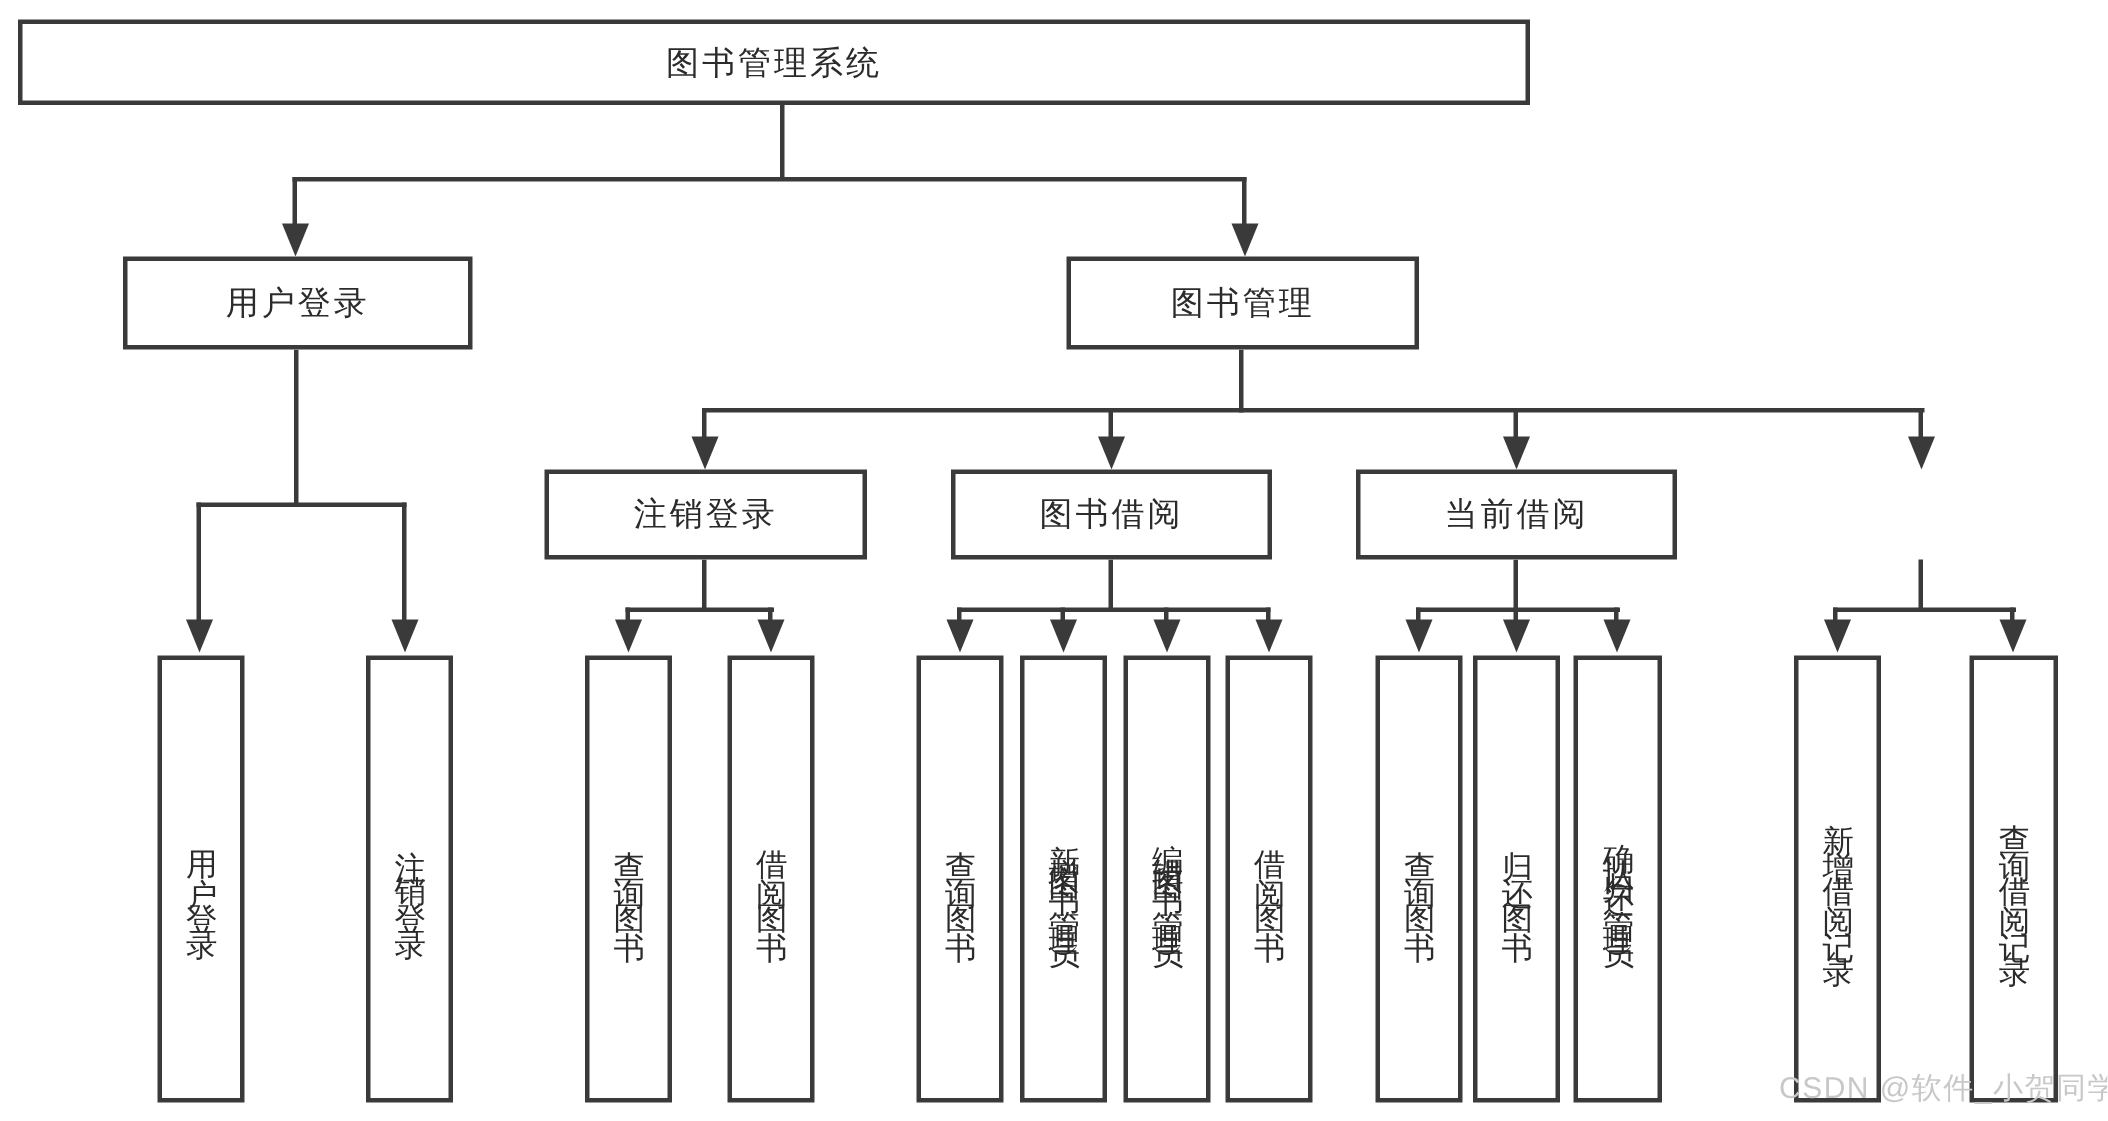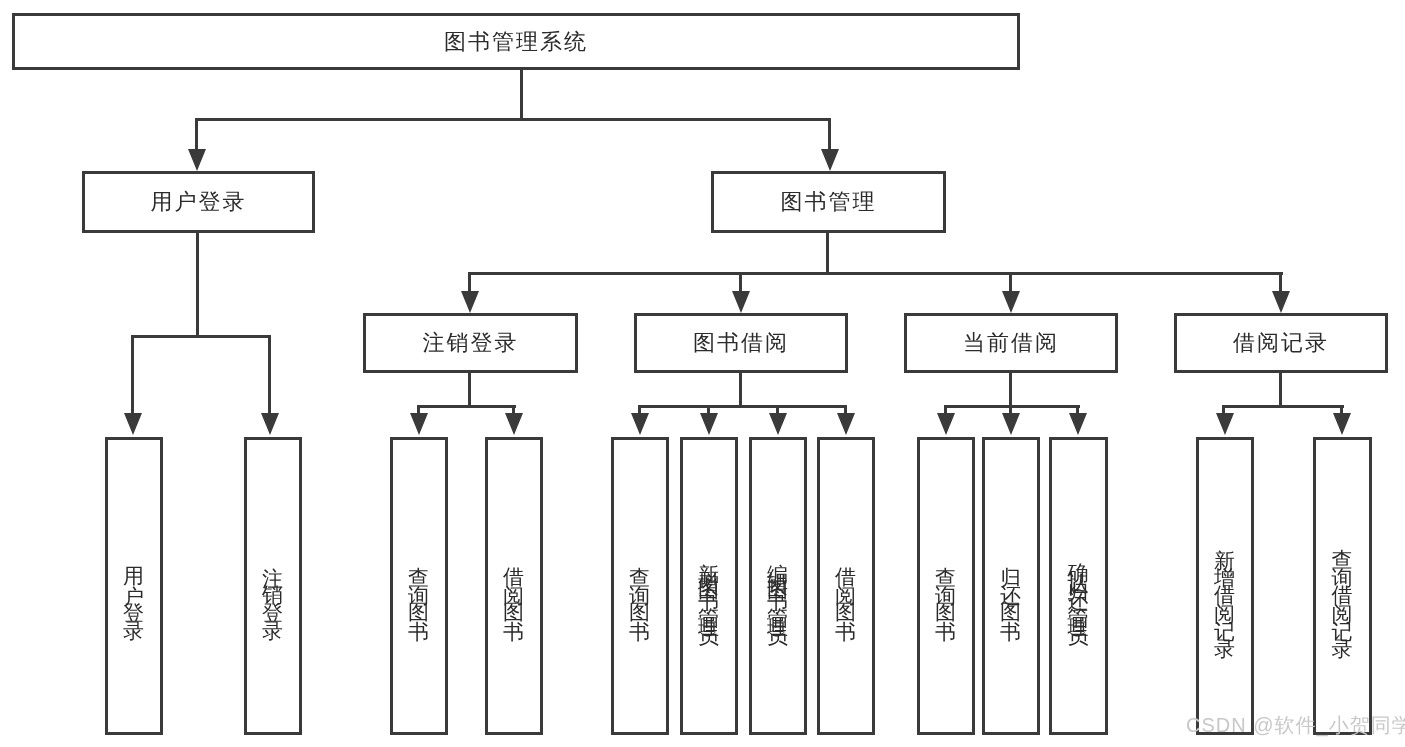"借阅记录" div.box { html: <div> <span>借阅记录</span> </div> -> none }
